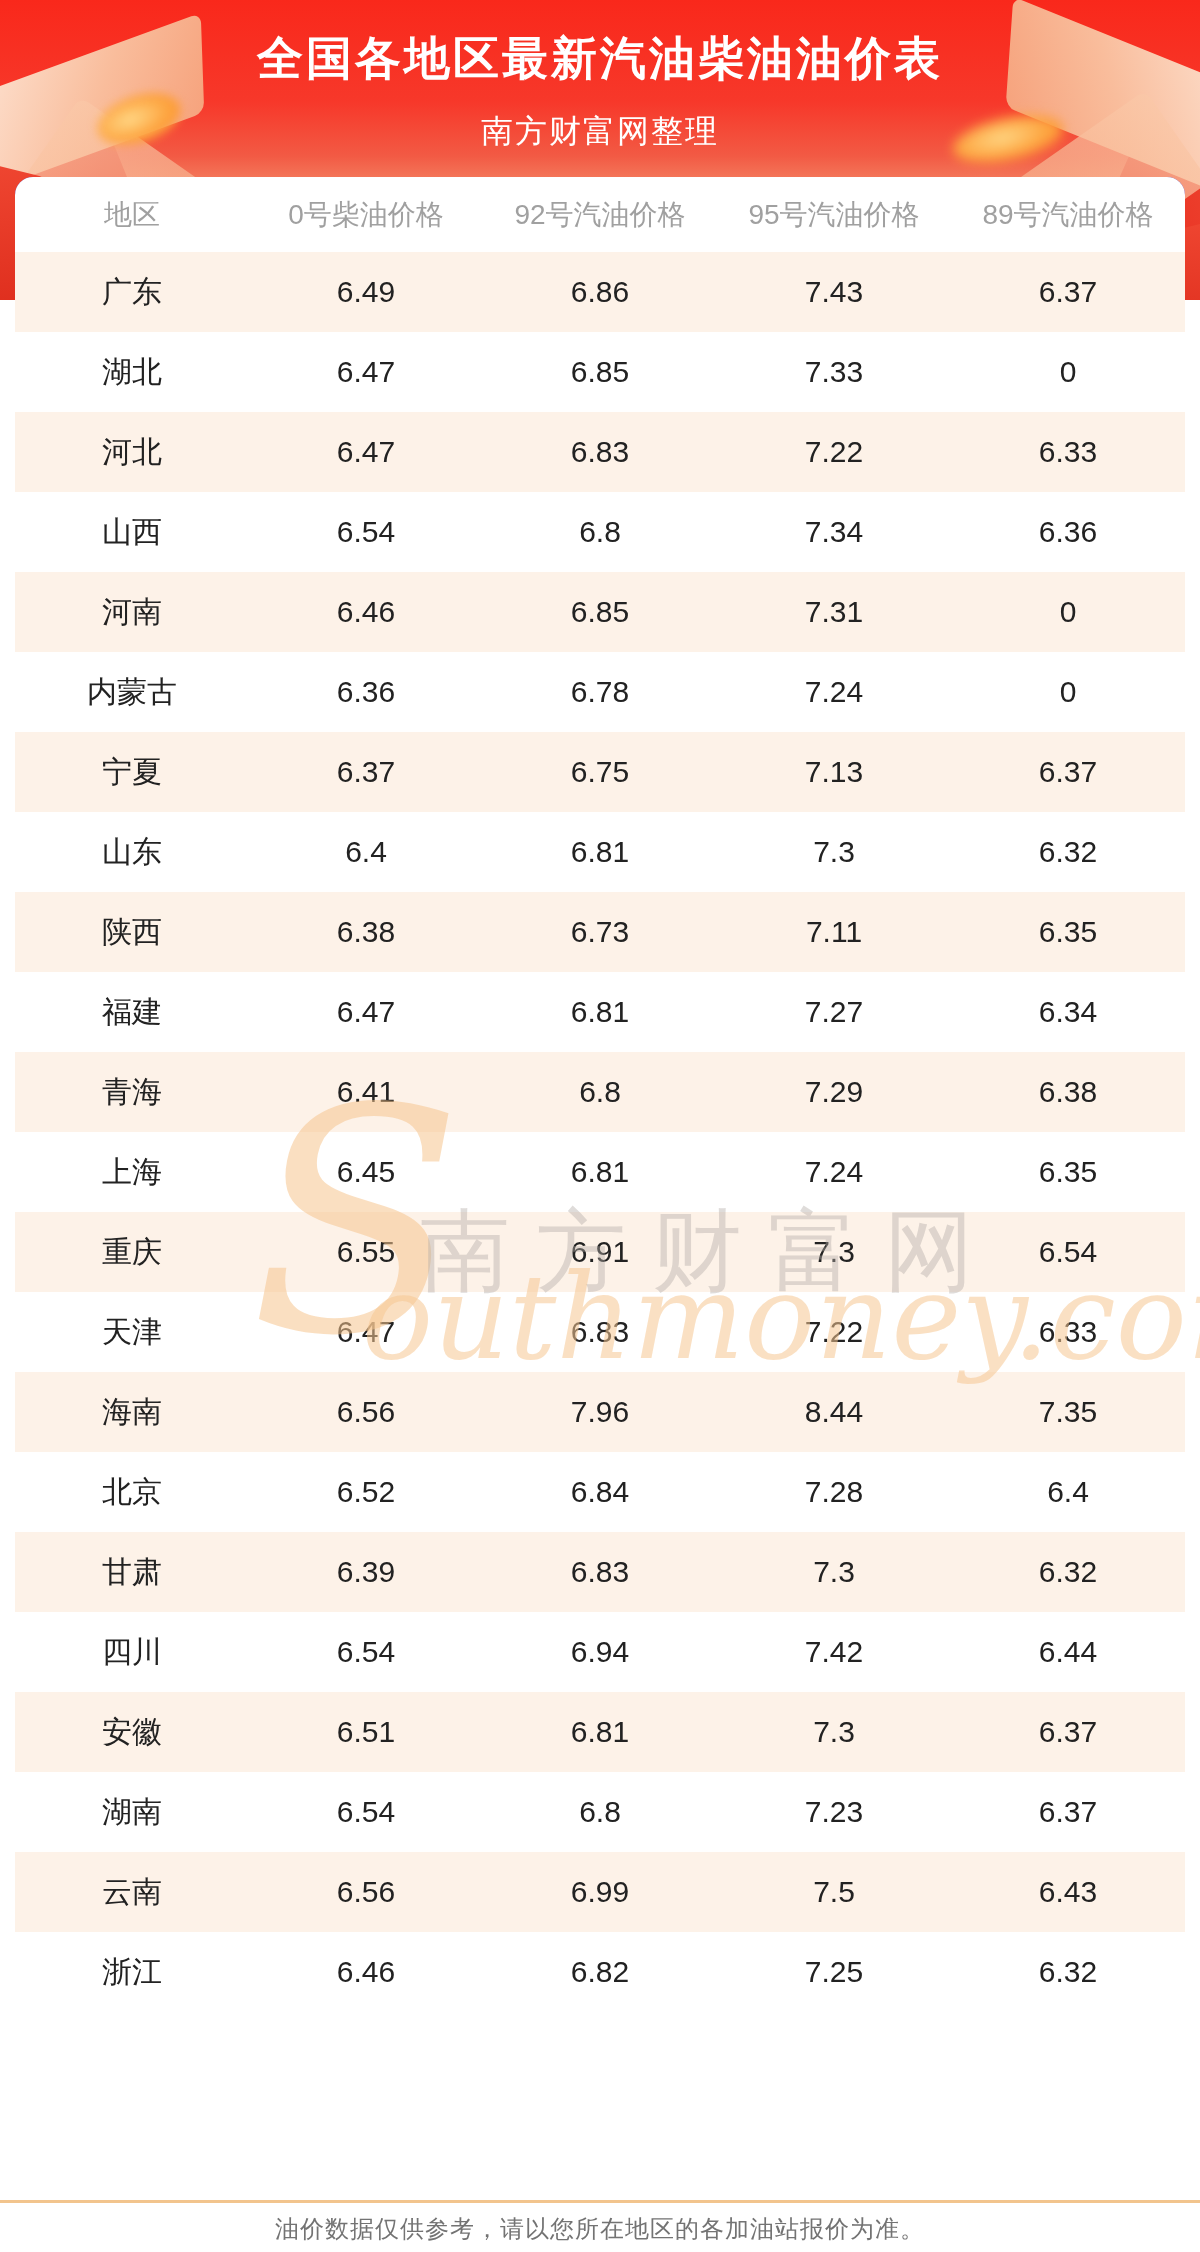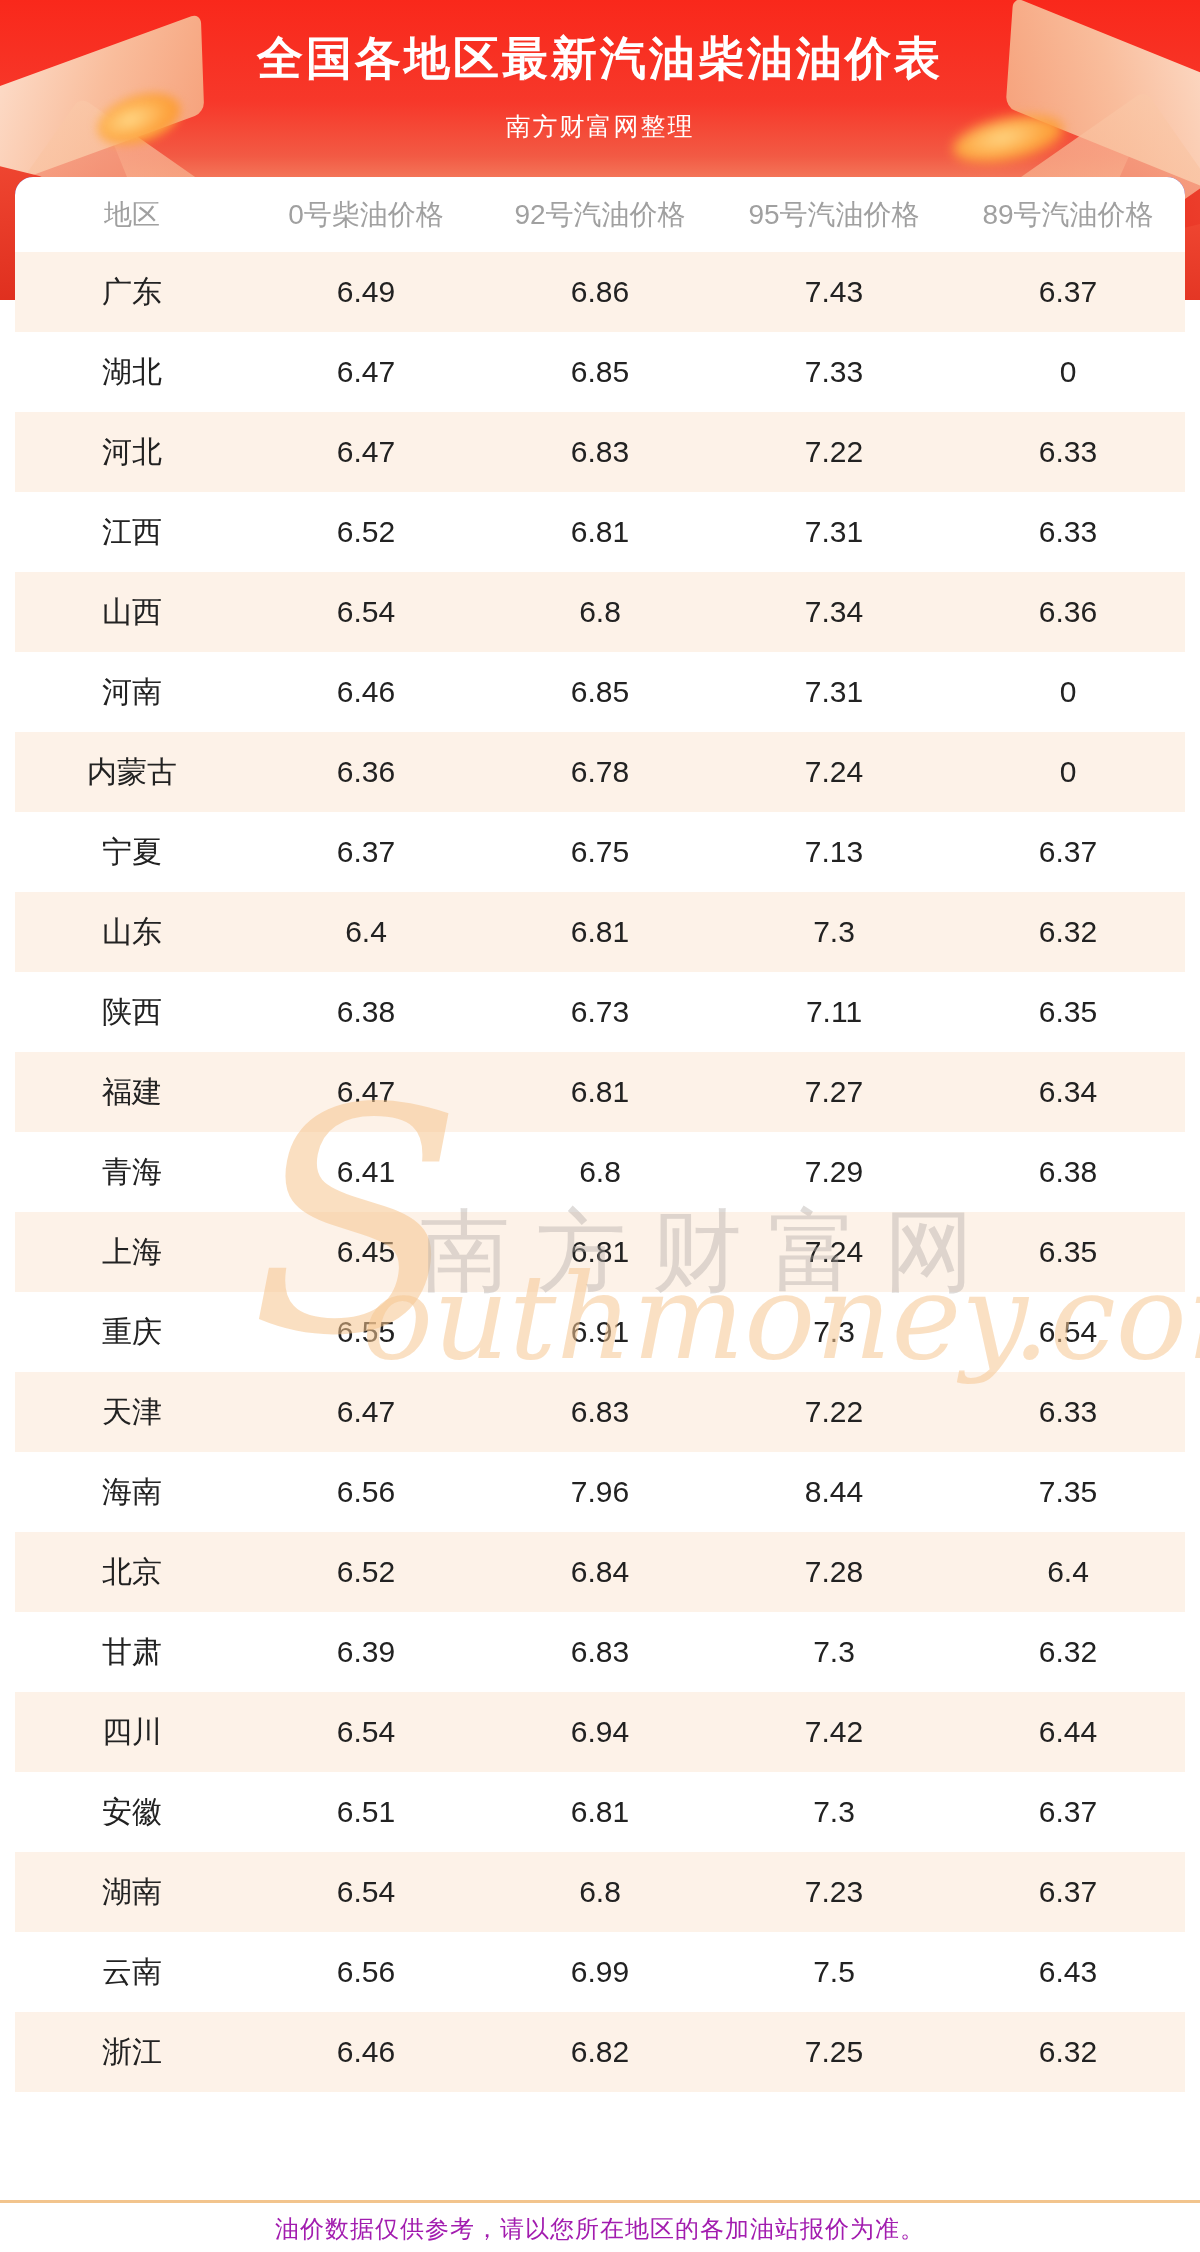"南方财富网整理" .hero-subtitle { font-size: 25px -> 32px }
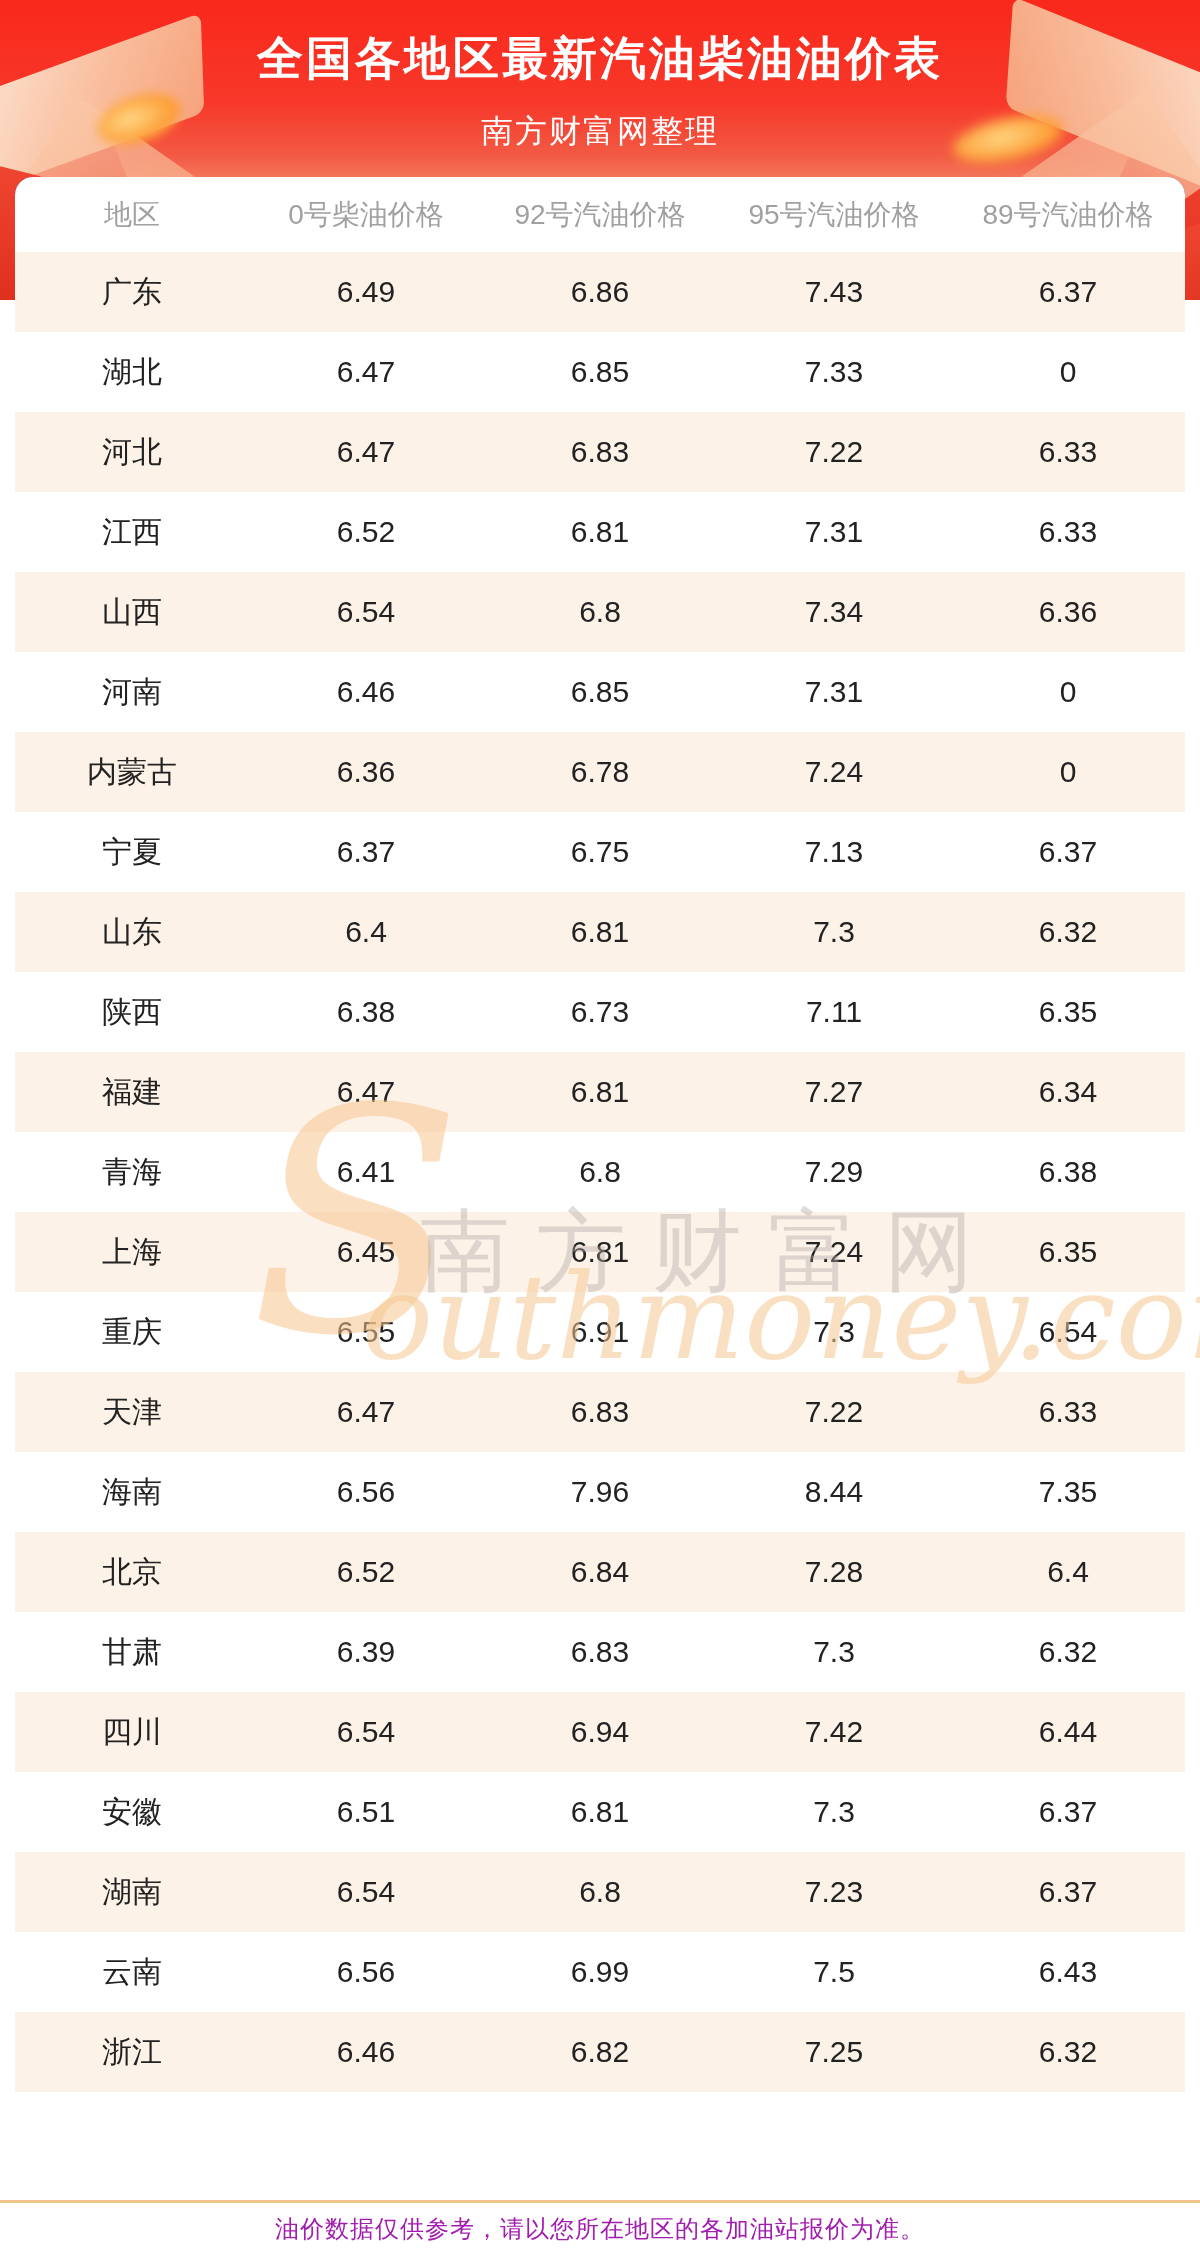"江西" tr { html: <tr> <td>江西</td> <td>6.52</td> <td>6.81</td> <td>7.31</td> <td>6.33</td> </tr> -> none }
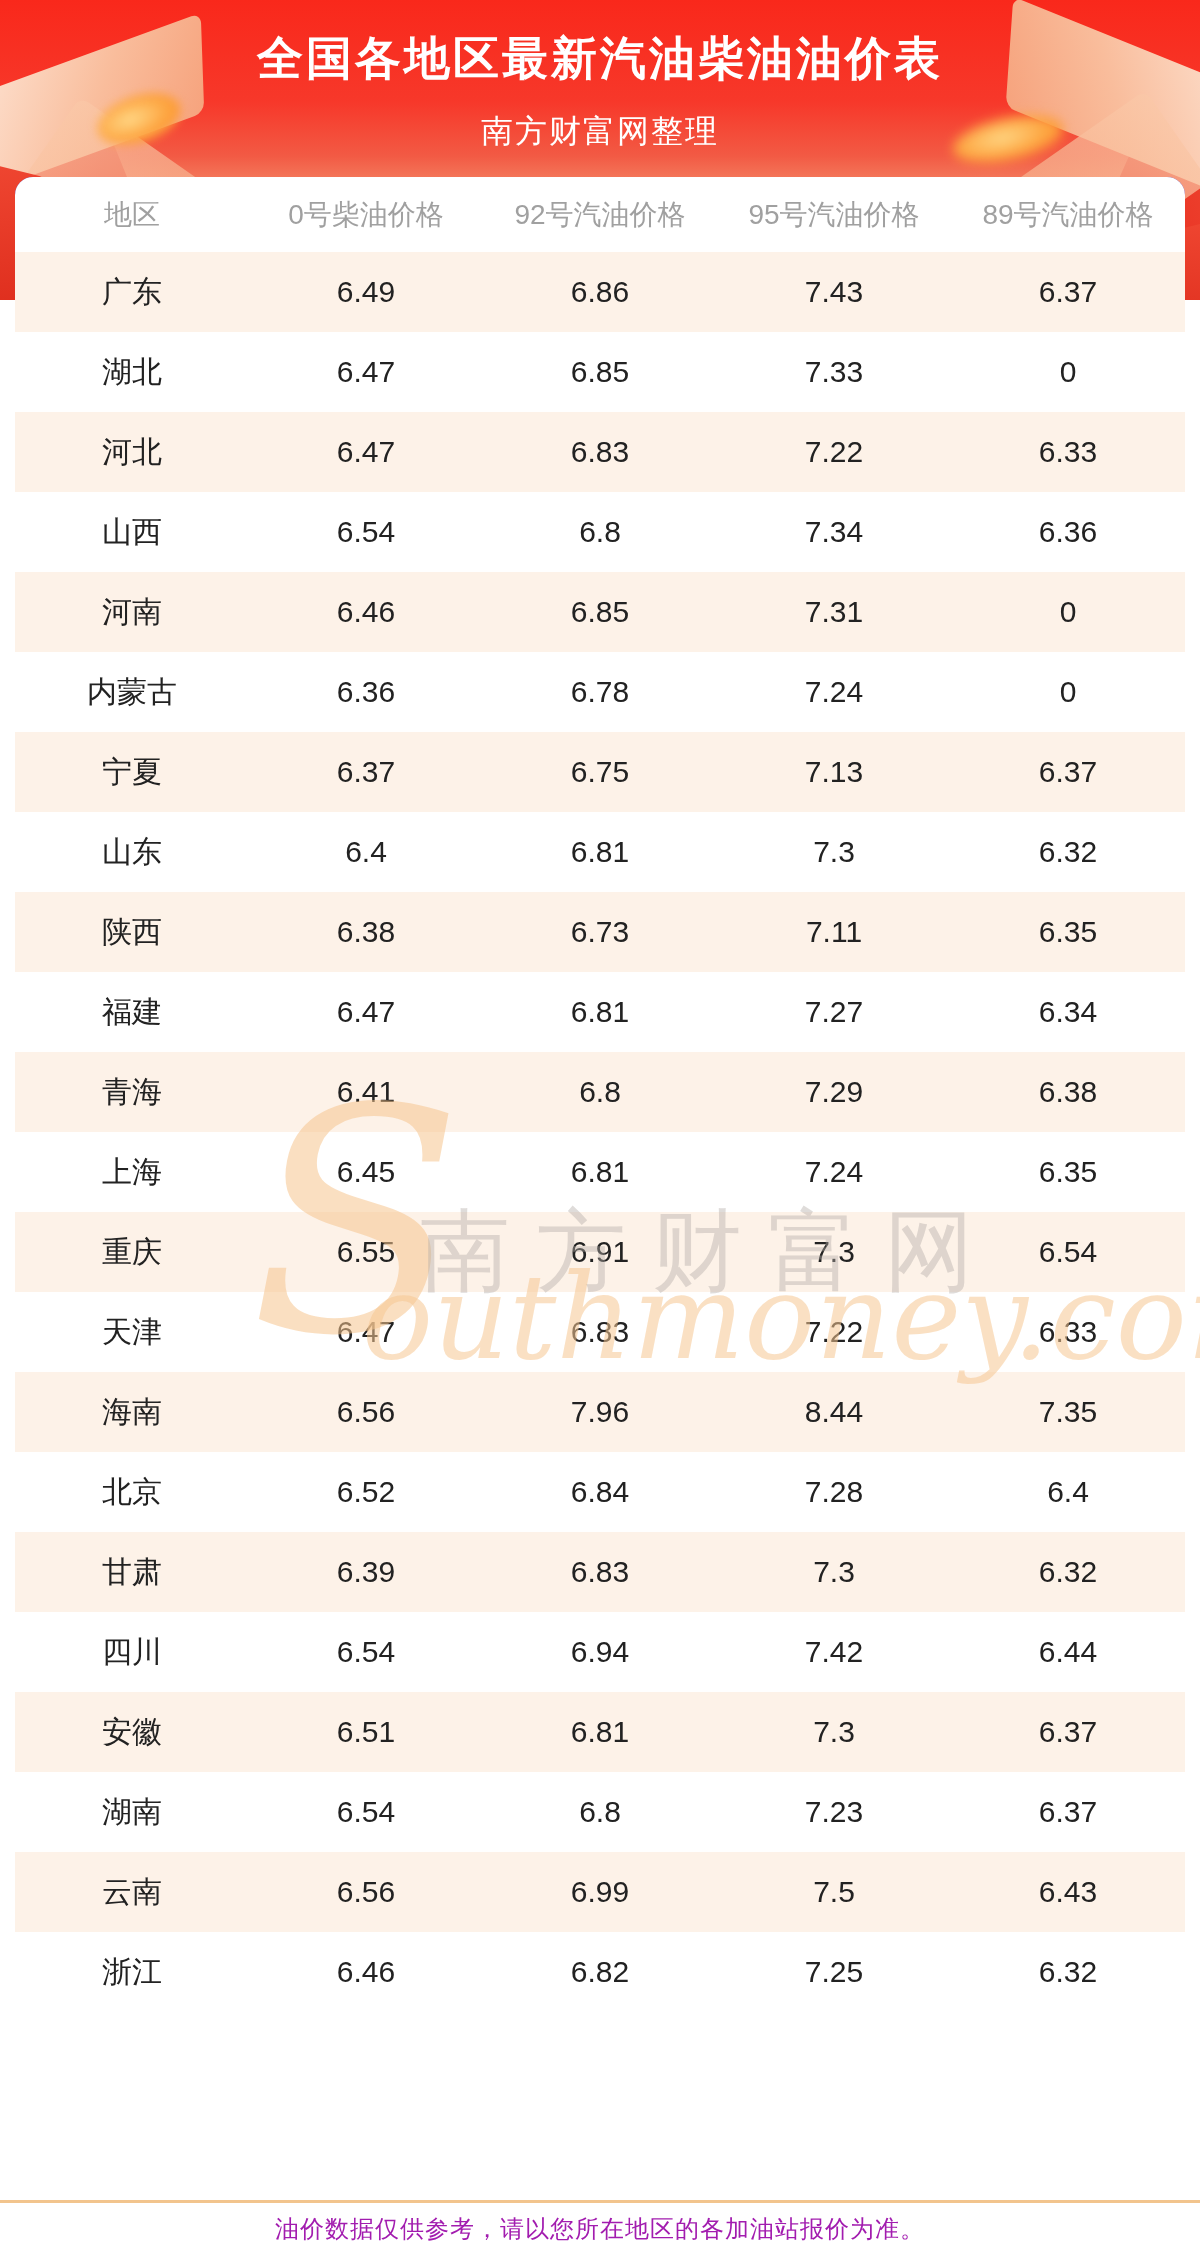"油价数据仅供参考，请以您所在地区的各加油站报价为准。" .footer-note { color: #a21caf -> #737373 }
